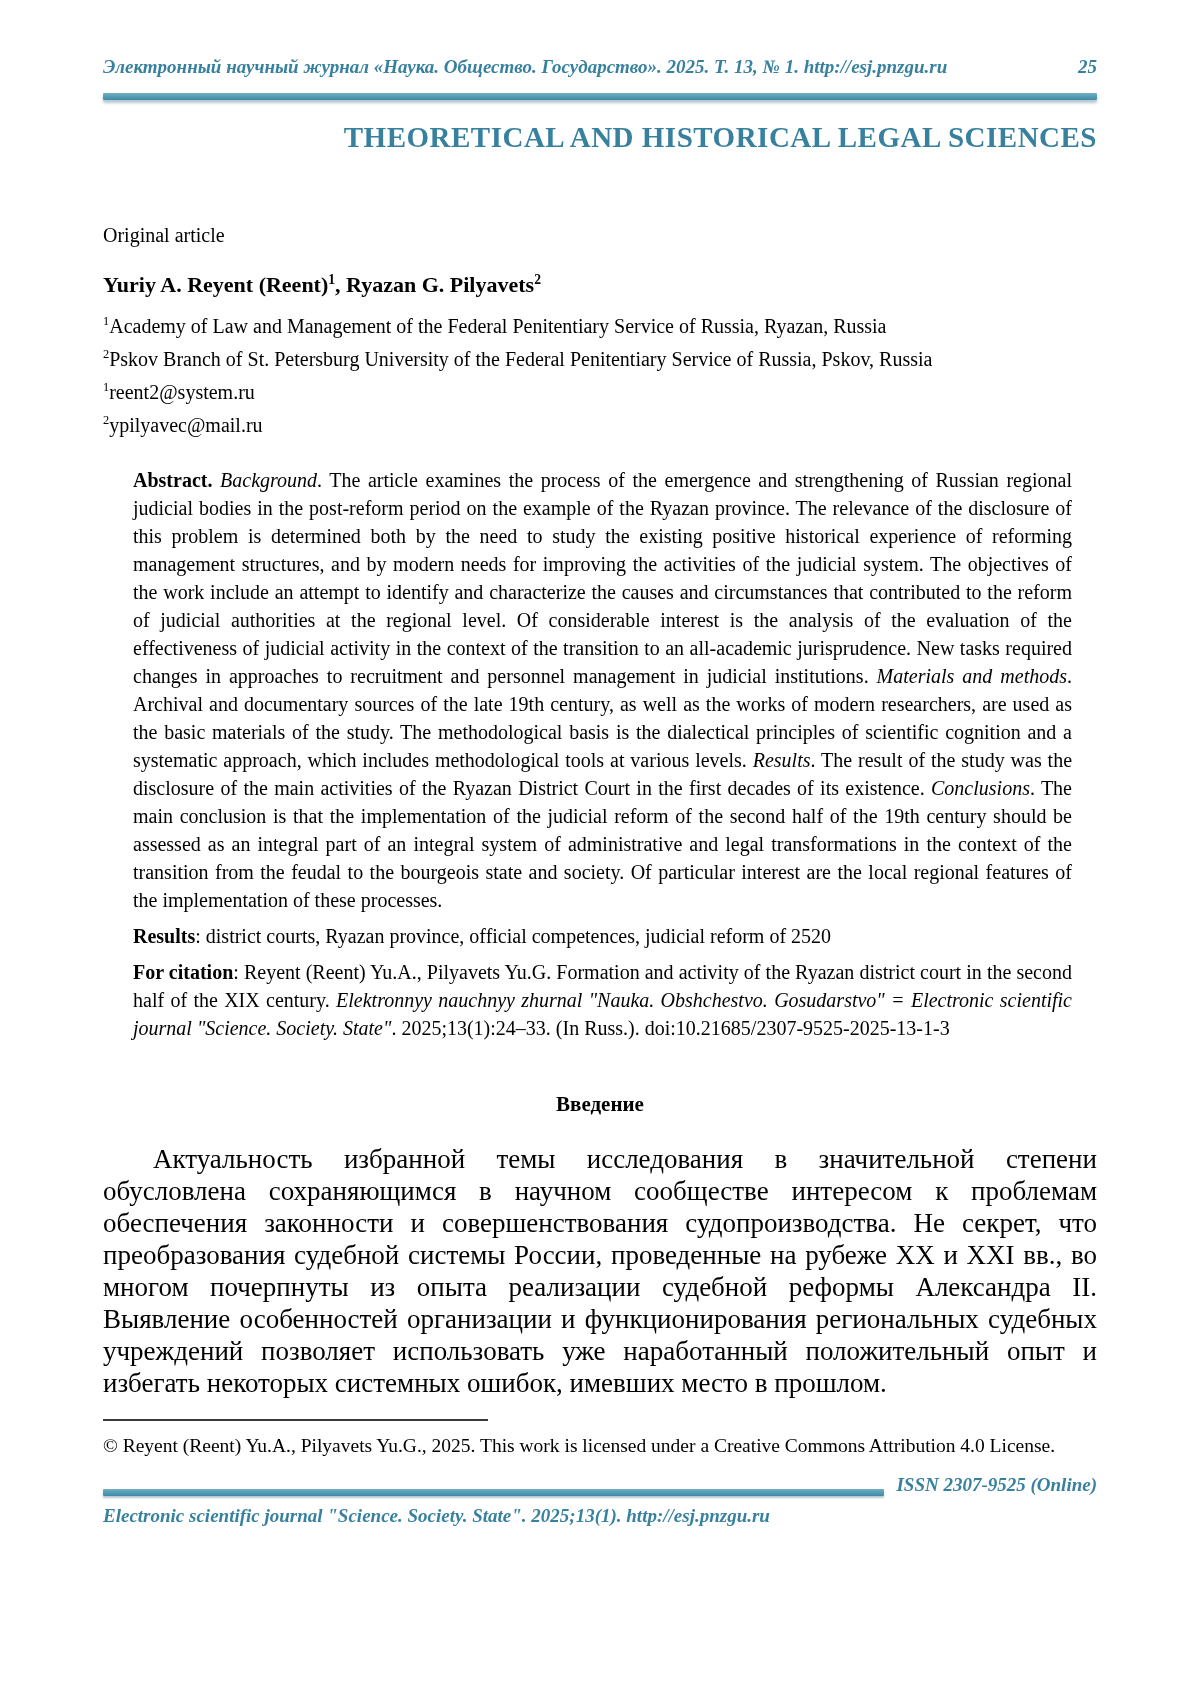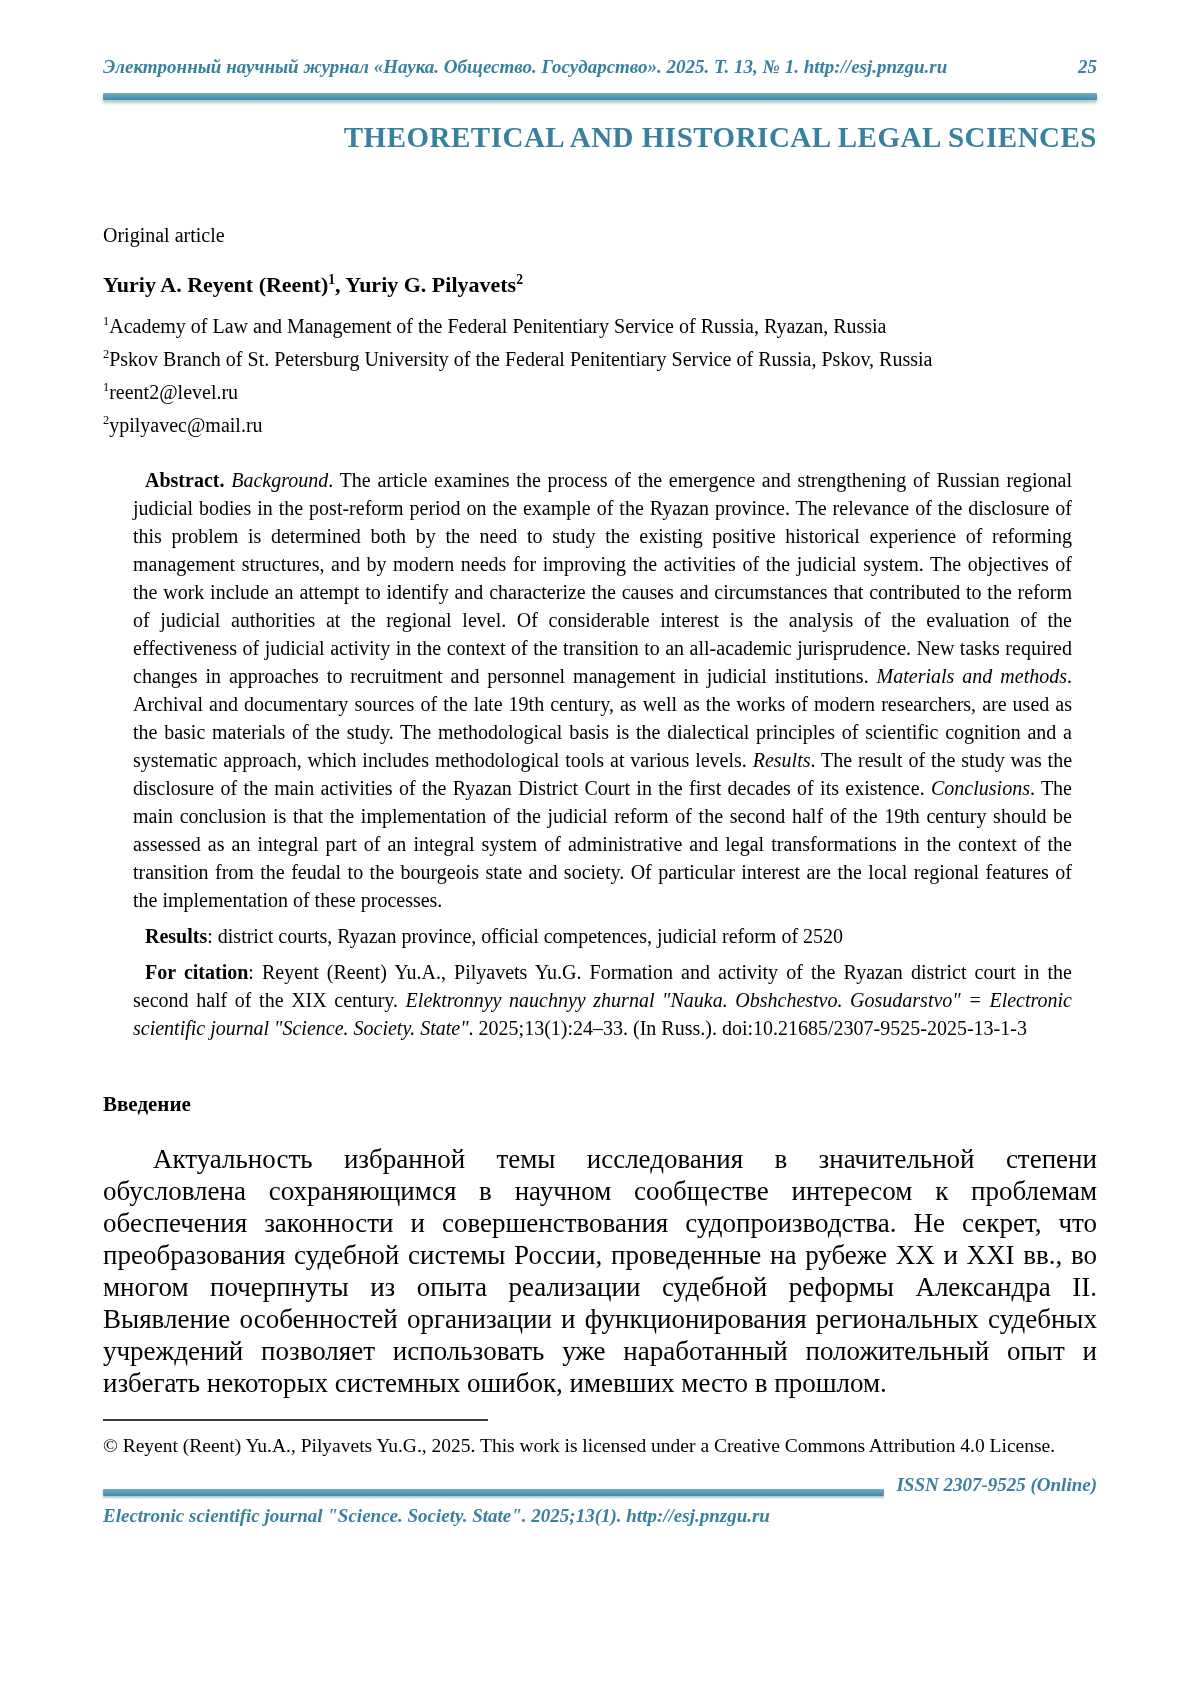", Yuriy G. Pilyavets" span { text: Yuriy -> Ryazan }
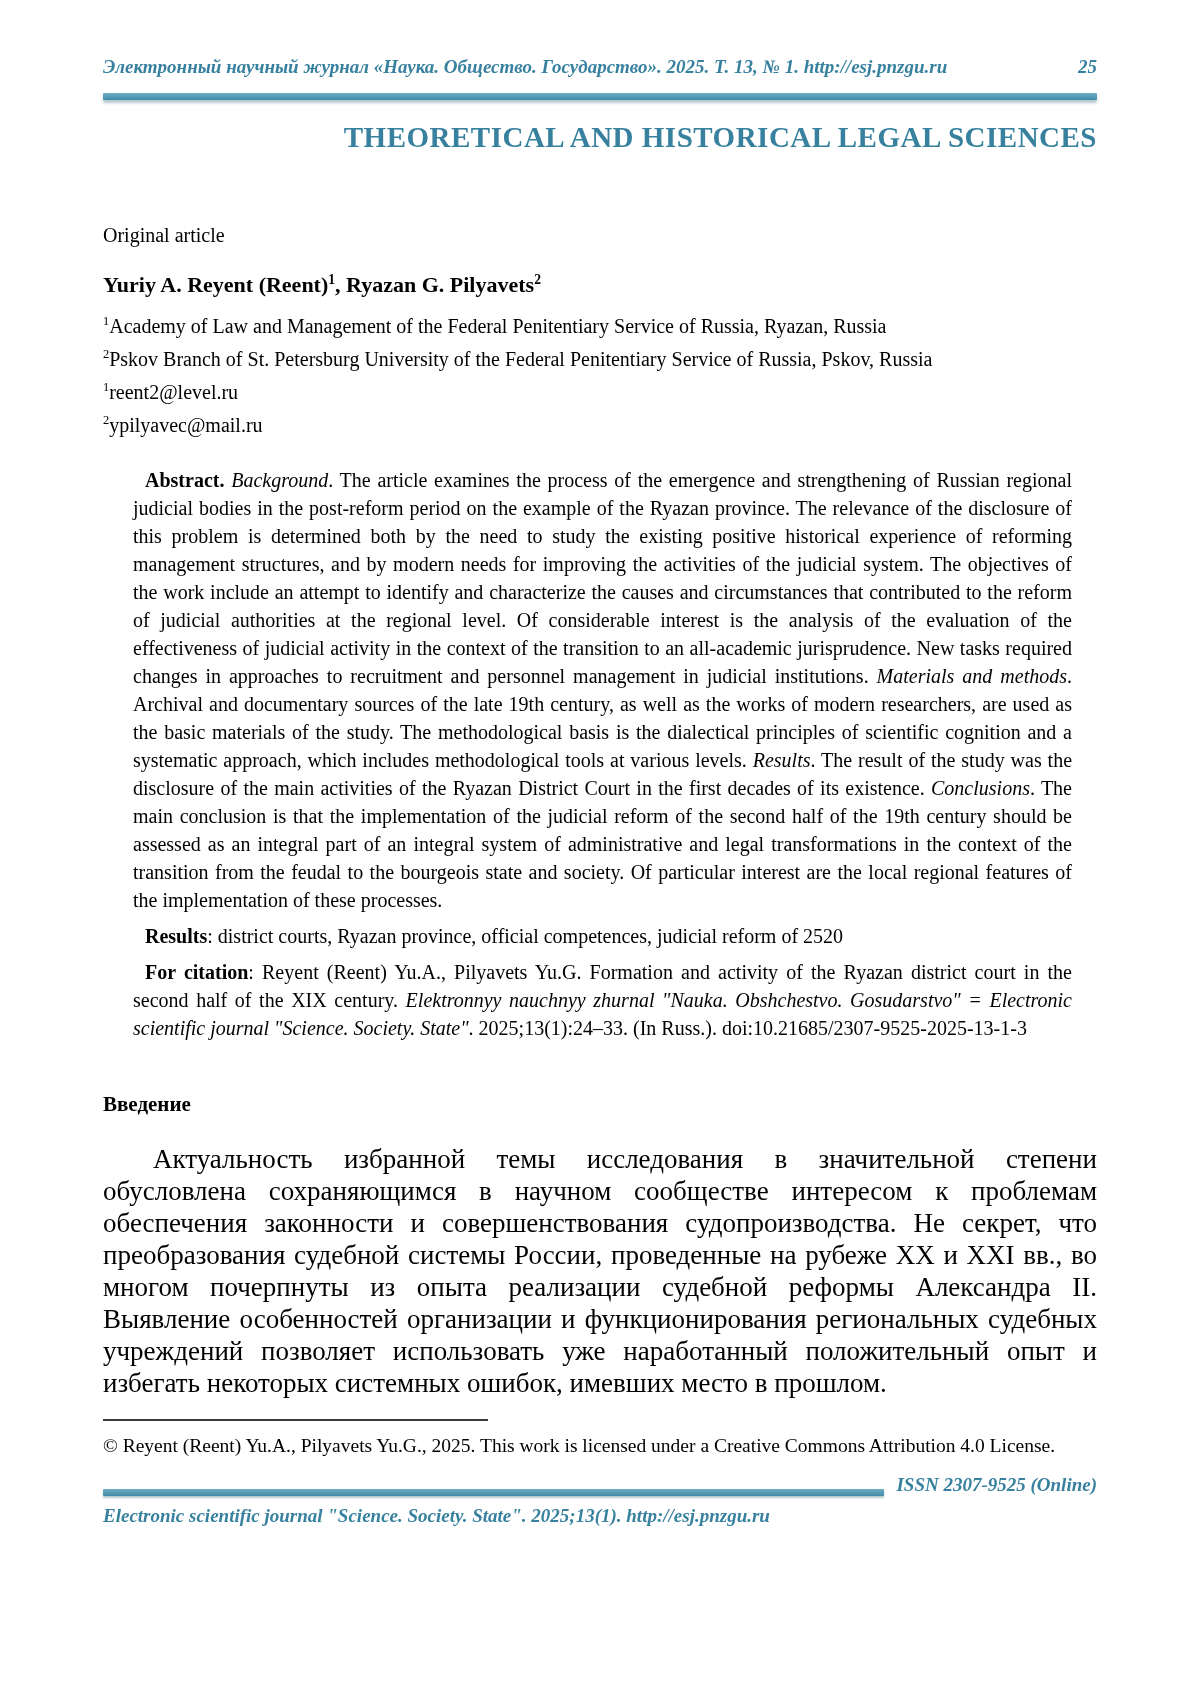"reent2@level.ru" span { text: reent2@level.ru -> reent2@system.ru }
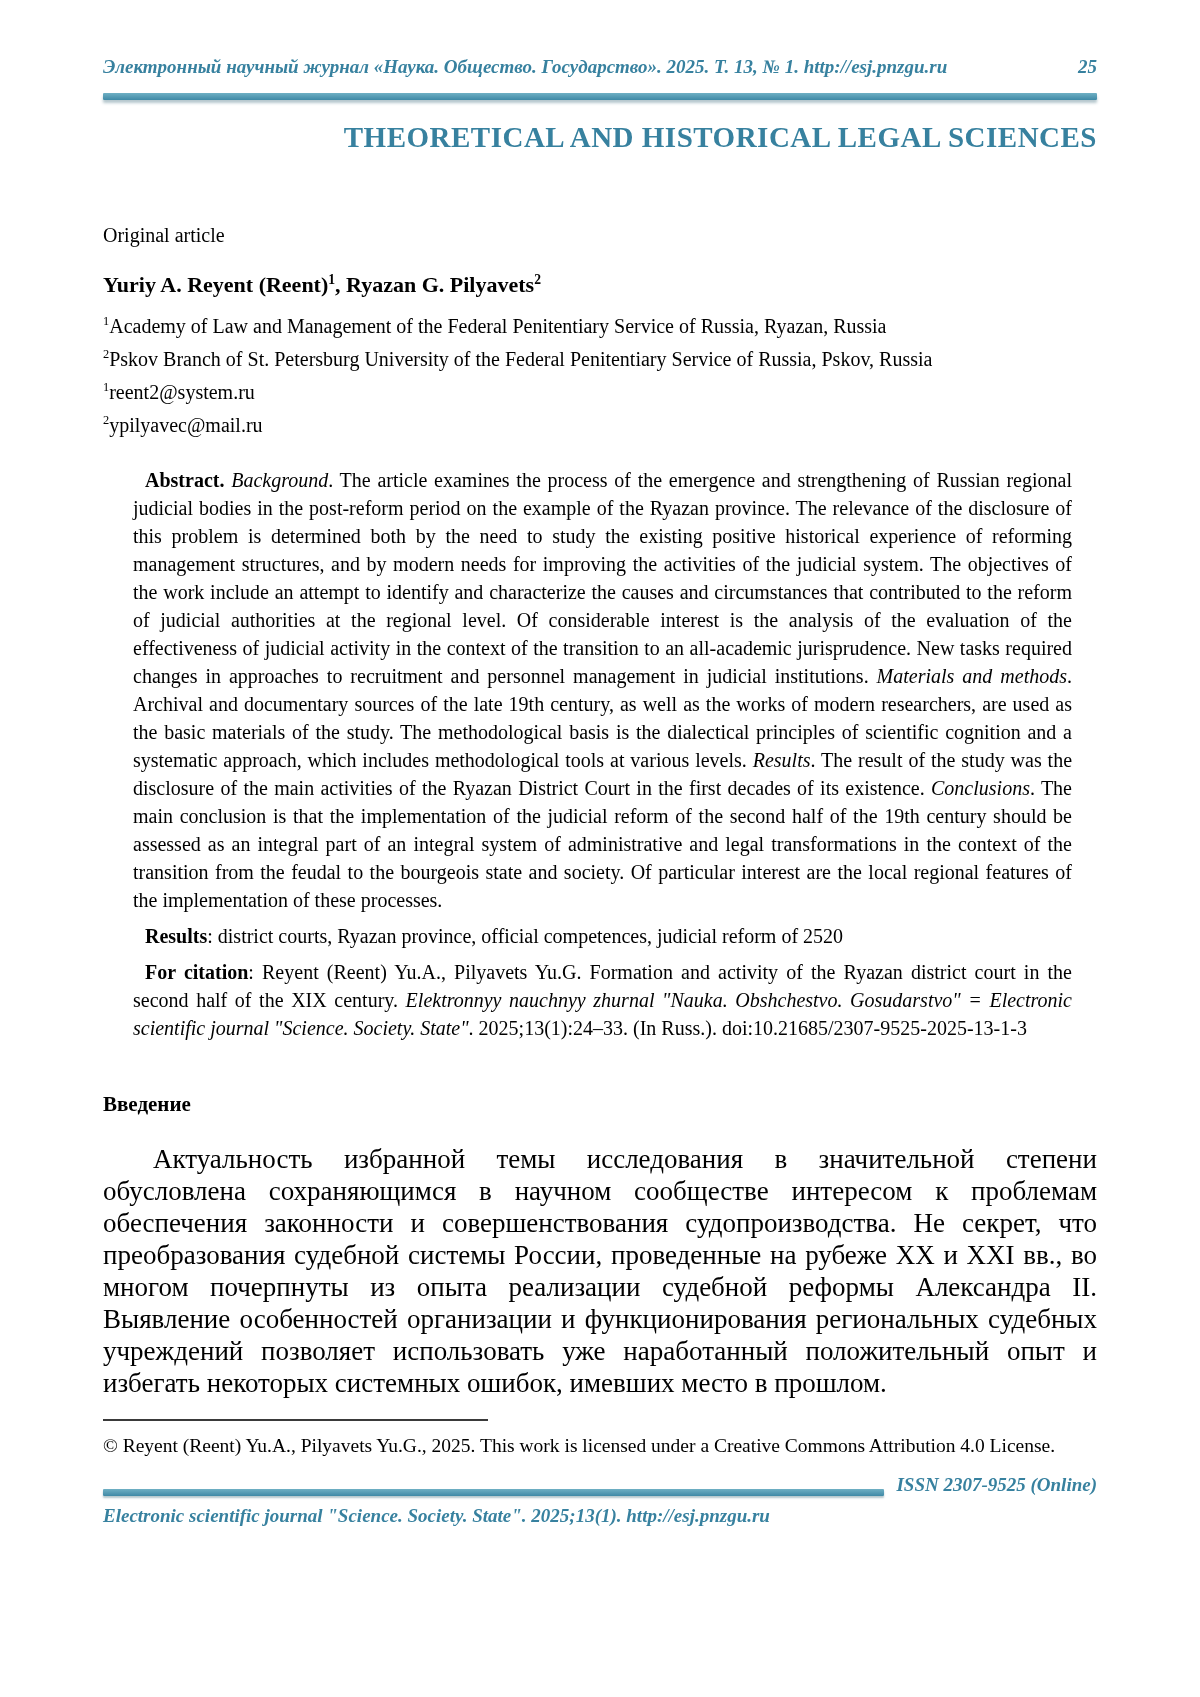"Abstract." .seg-bold { margin-left: 12px -> none }
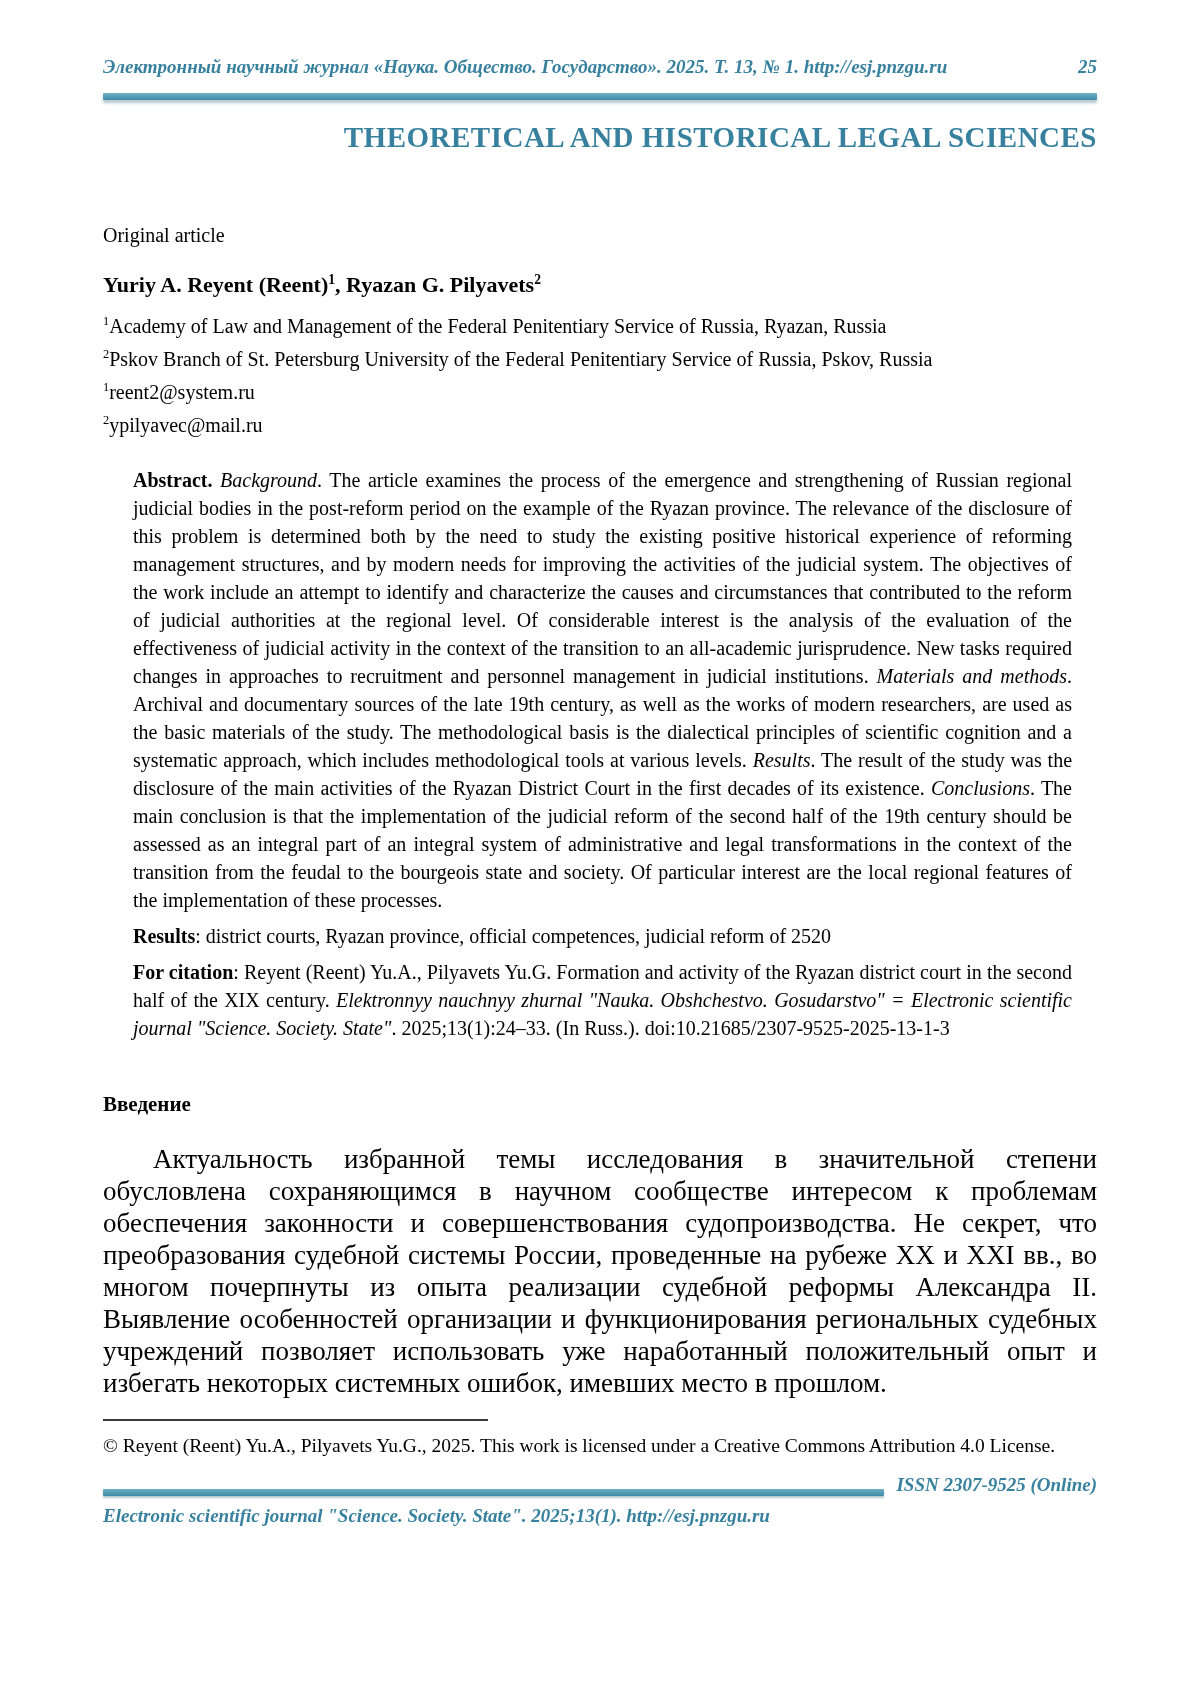"Введение" .intro-heading { text-align: none -> center }
